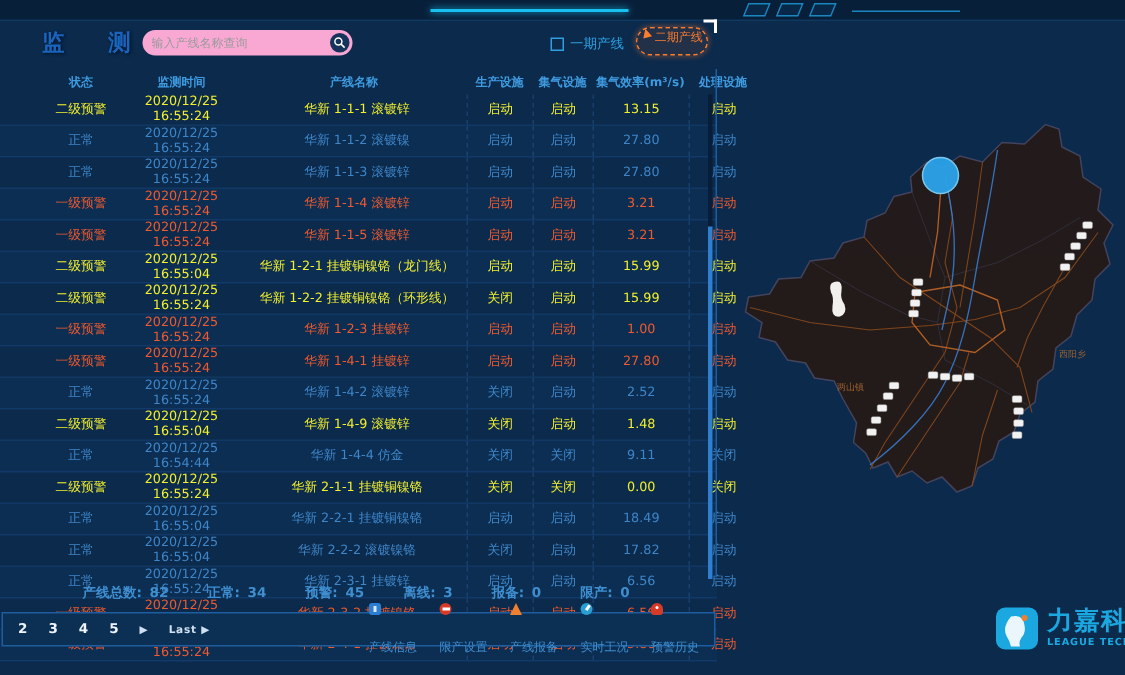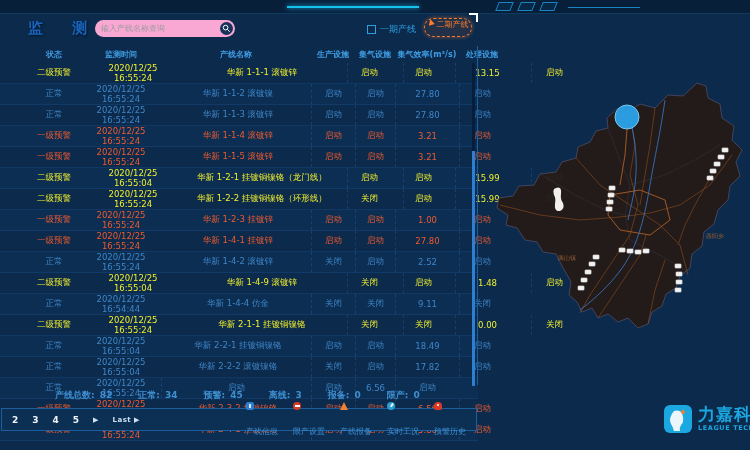"二级预警" .warn2 { gap: 12px -> none }
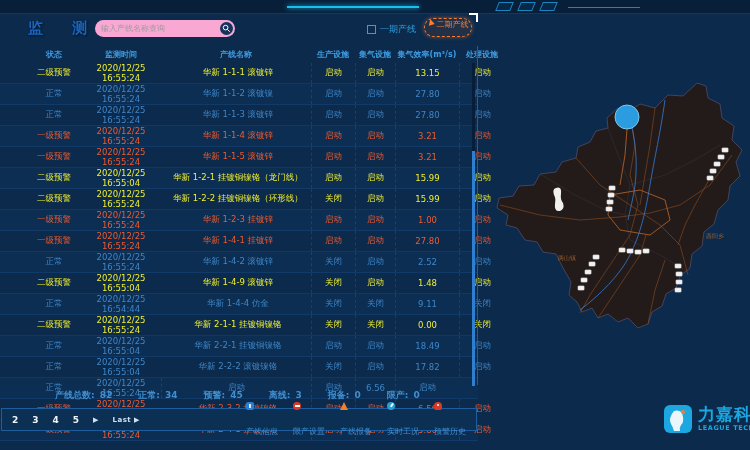"华新 2-3-1 挂镀锌" div.cell-name { html: none -> <div>华新 2-3-1 挂镀锌</div> }
